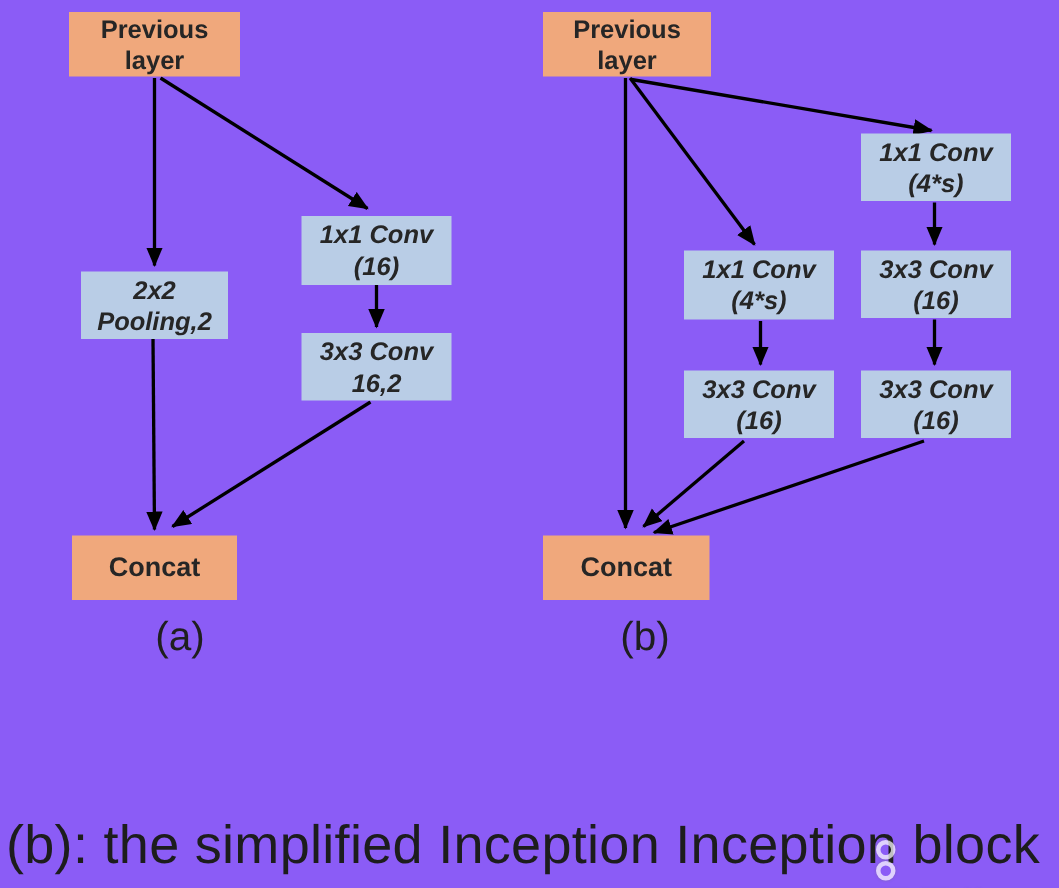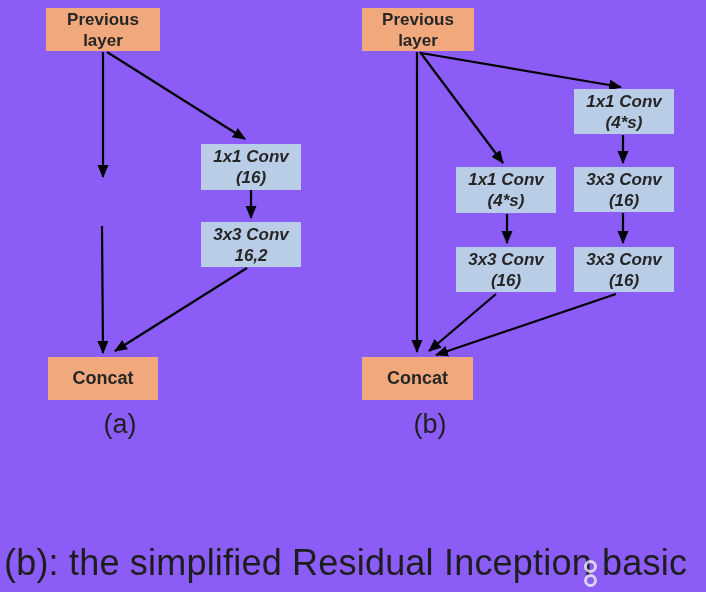"2x2" div.node { html: none -> <div>2x2 Pooling,2</div> }
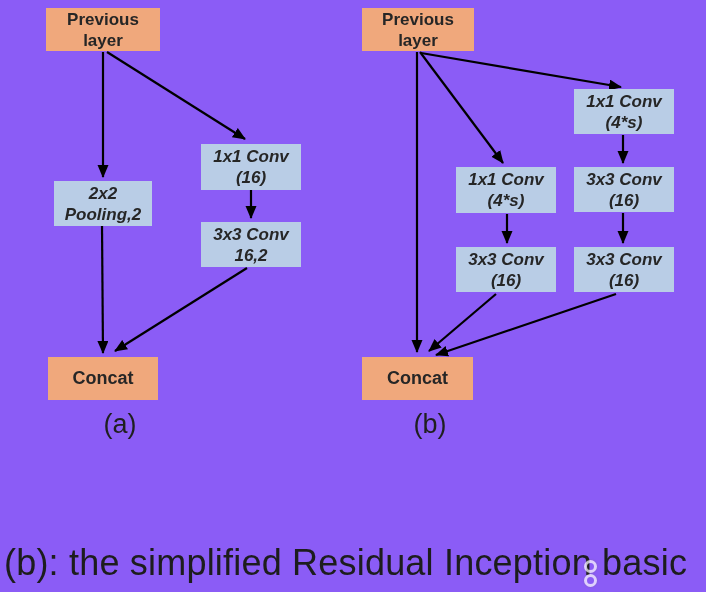"(b): the simplified Residual Inception" div.caption { text: Residual Inception basic -> Inception Inception block }
